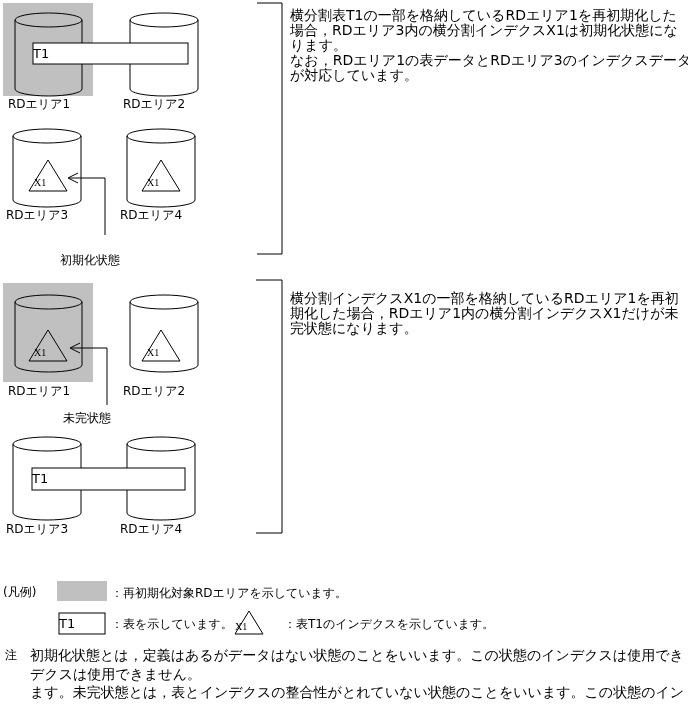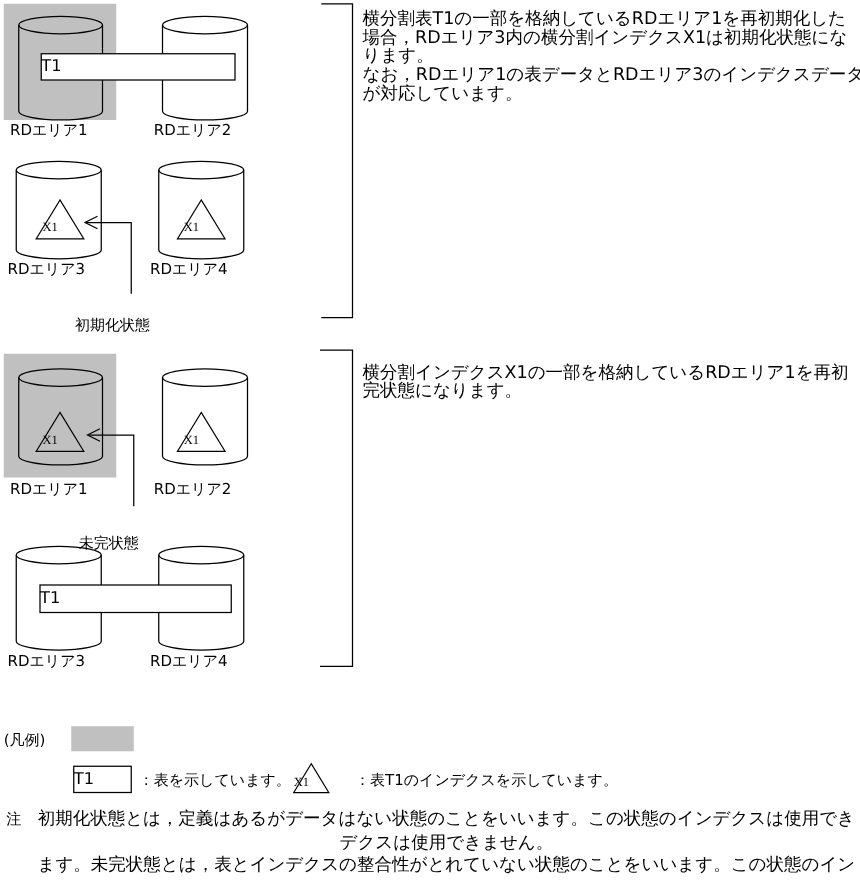"期化した場合，RDエリア1内の横分割インデクスX1だけが未" div { html: none -> <div>期化した場合，RDエリア1内の横分割インデクスX1だけが未</div> }
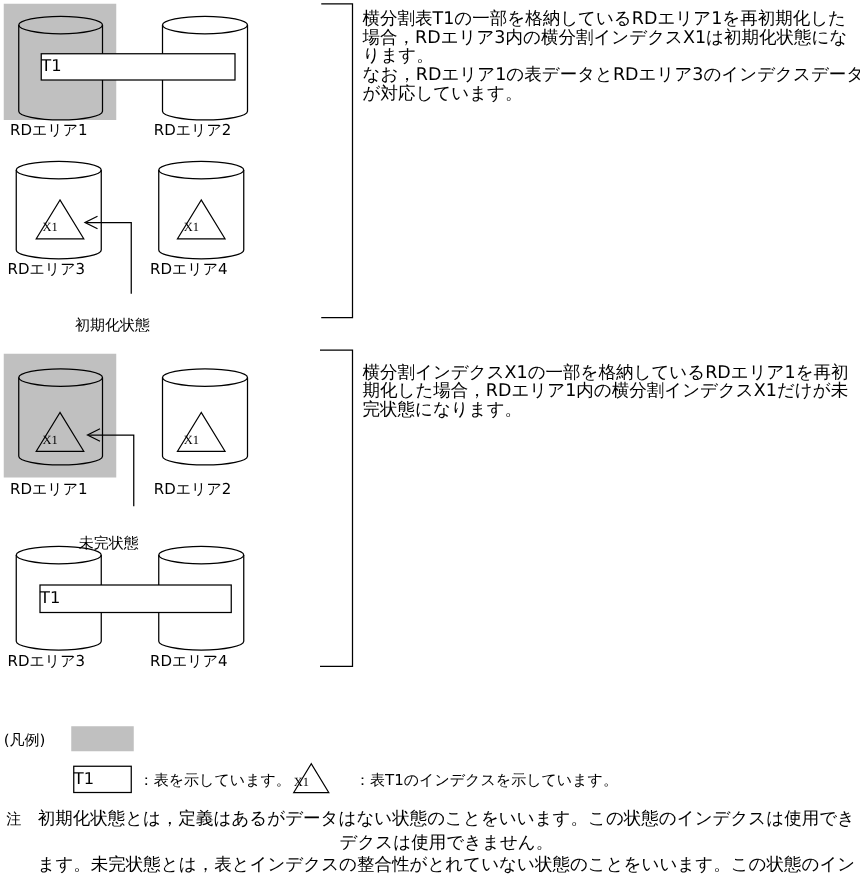"未完状態" div.txt { top: 427px -> 411px }
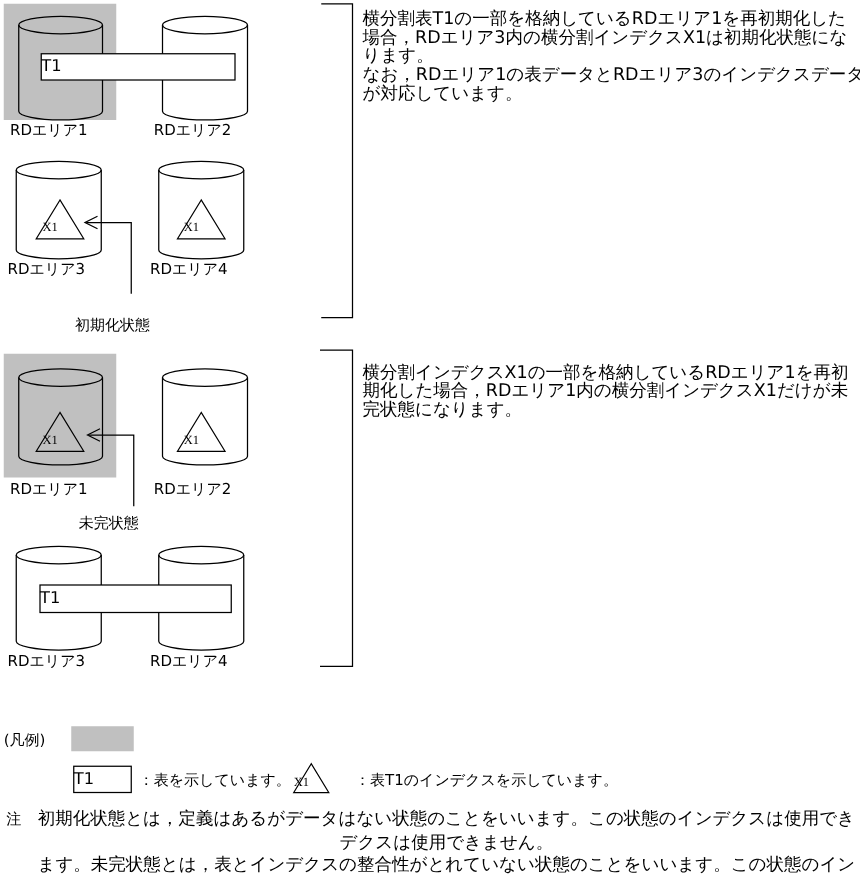"：再初期化対象RDエリアを示しています。" div.txt { html: none -> <div>：再初期化対象RDエリアを示しています。</div> }
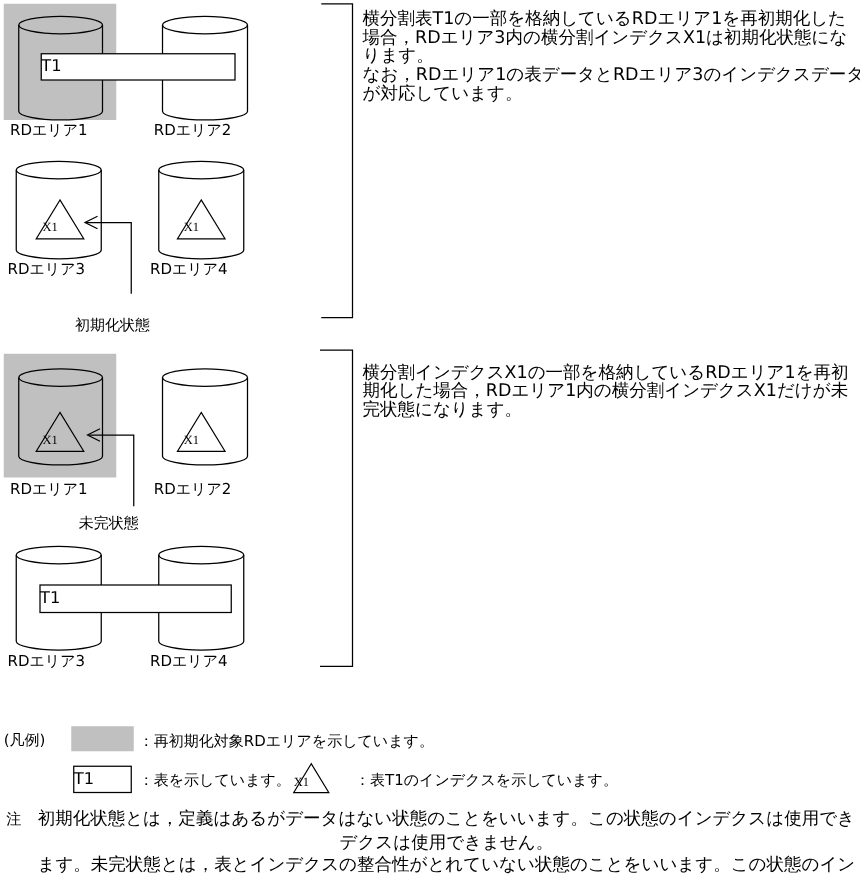"初期化状態とは，定義はあるがデータはない状態のことをいいます。この状態のインデク" .notes { text-align: center -> none }
